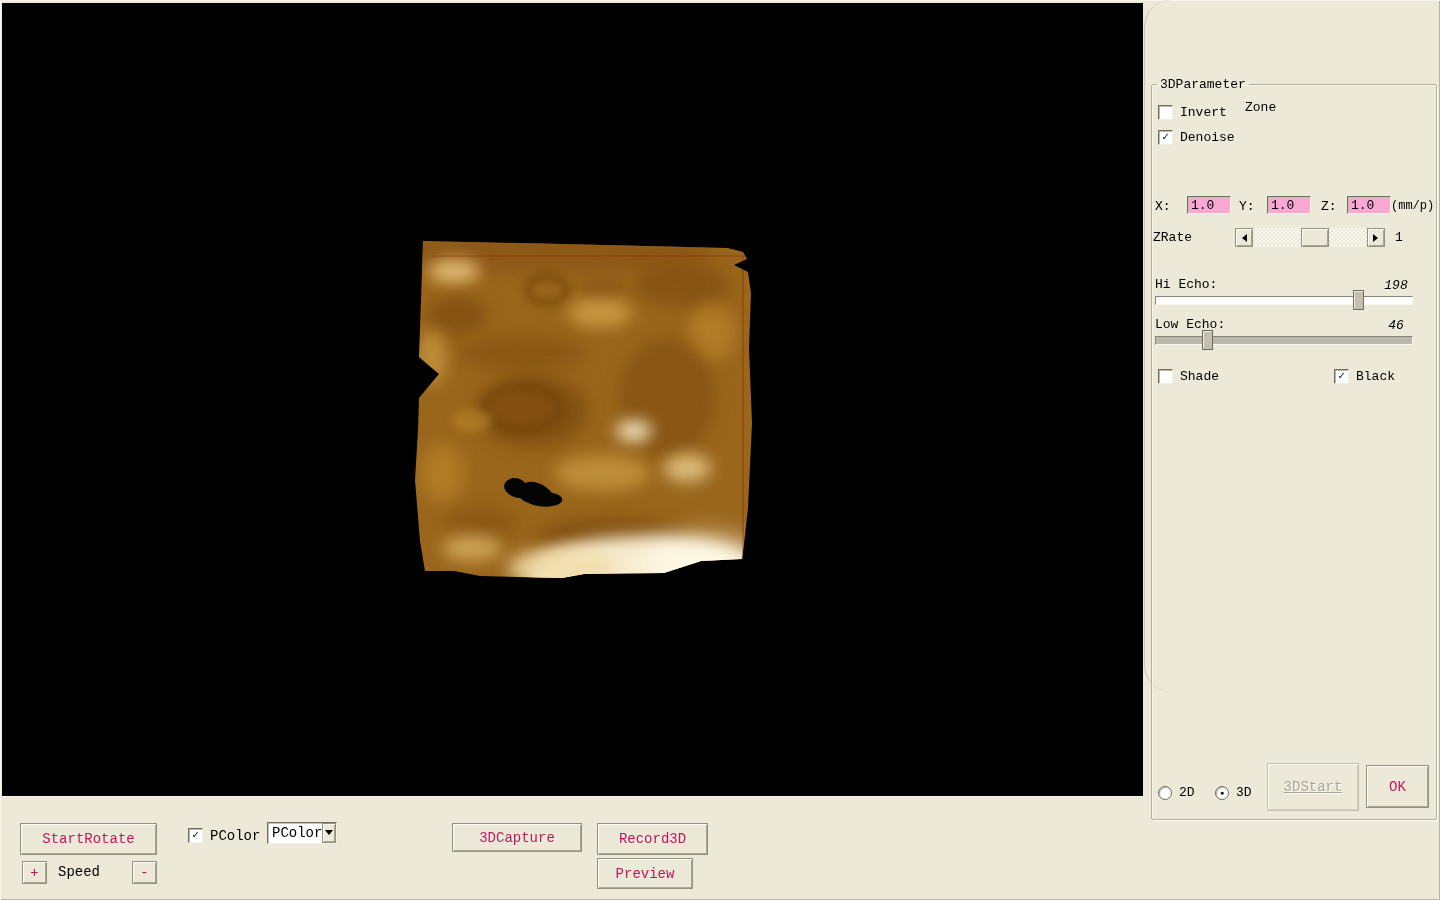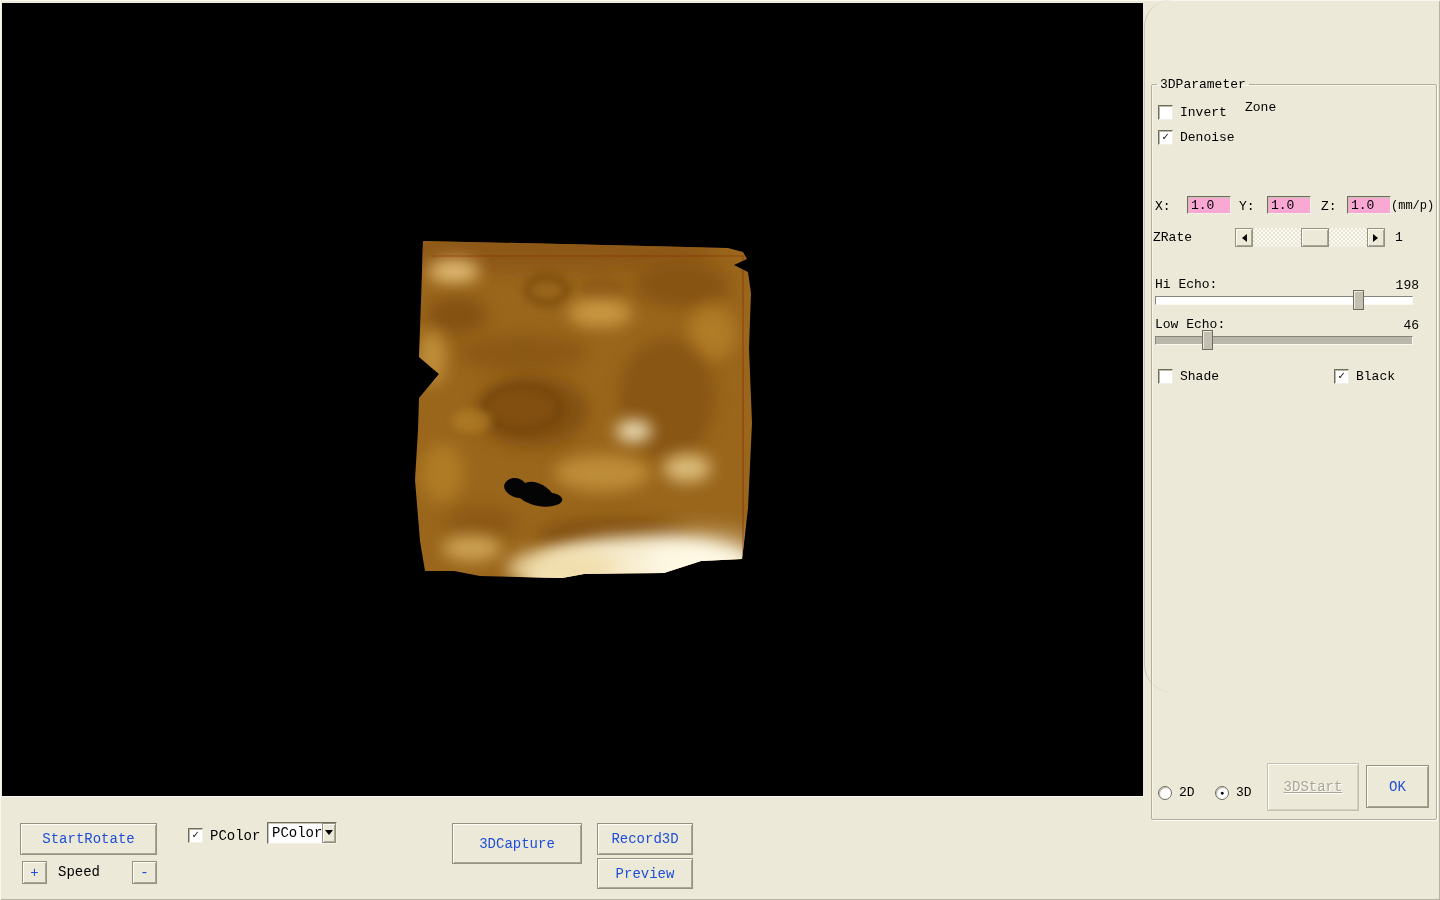"198" .num { font-style: none -> italic; text-align: right -> center }
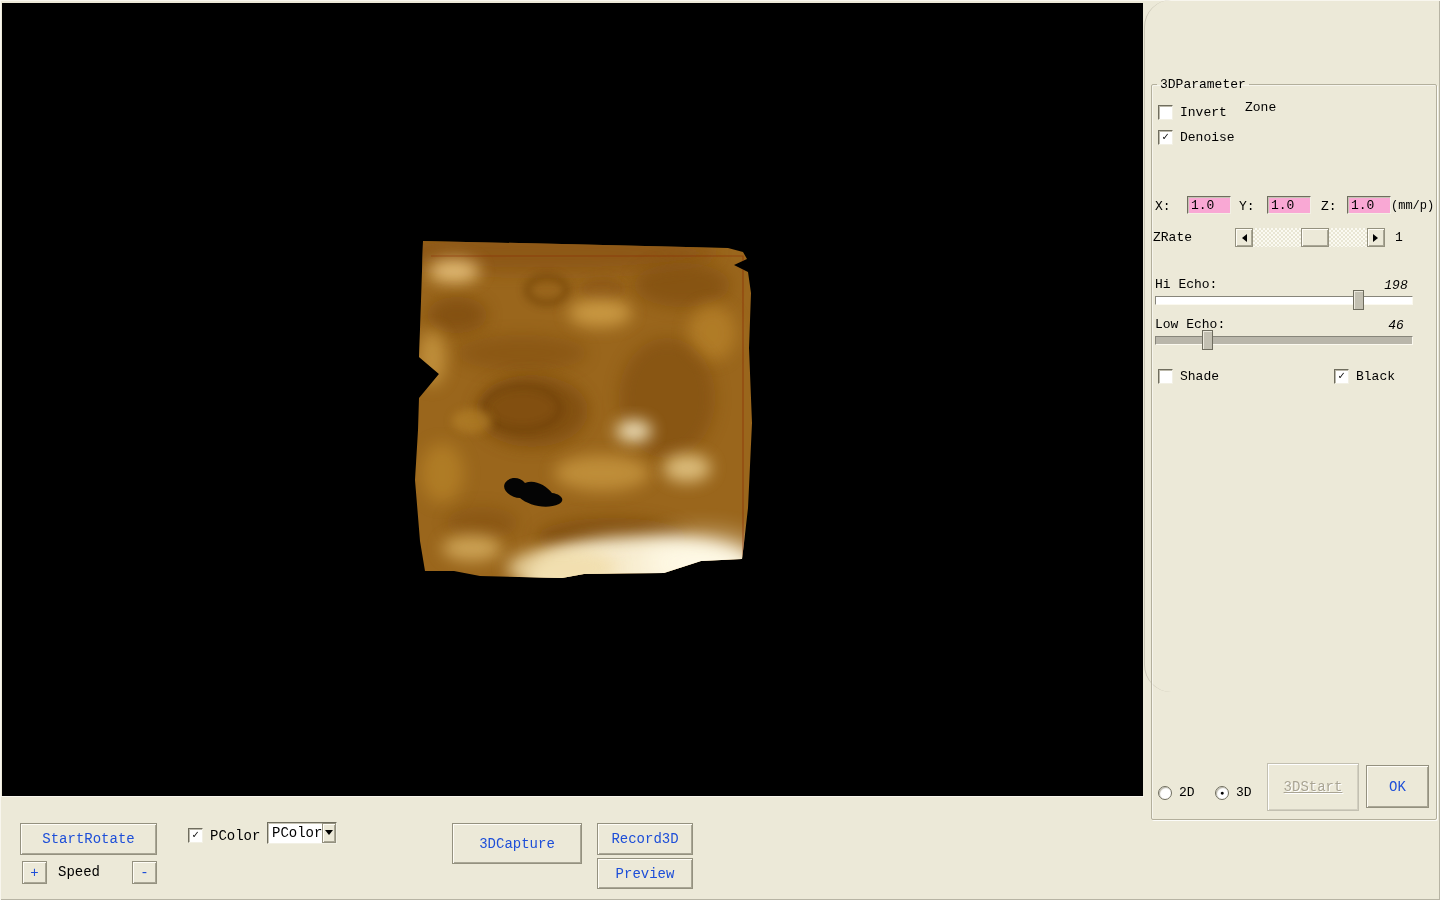"OK" .btn { color: #1d4ed8 -> #be185d }
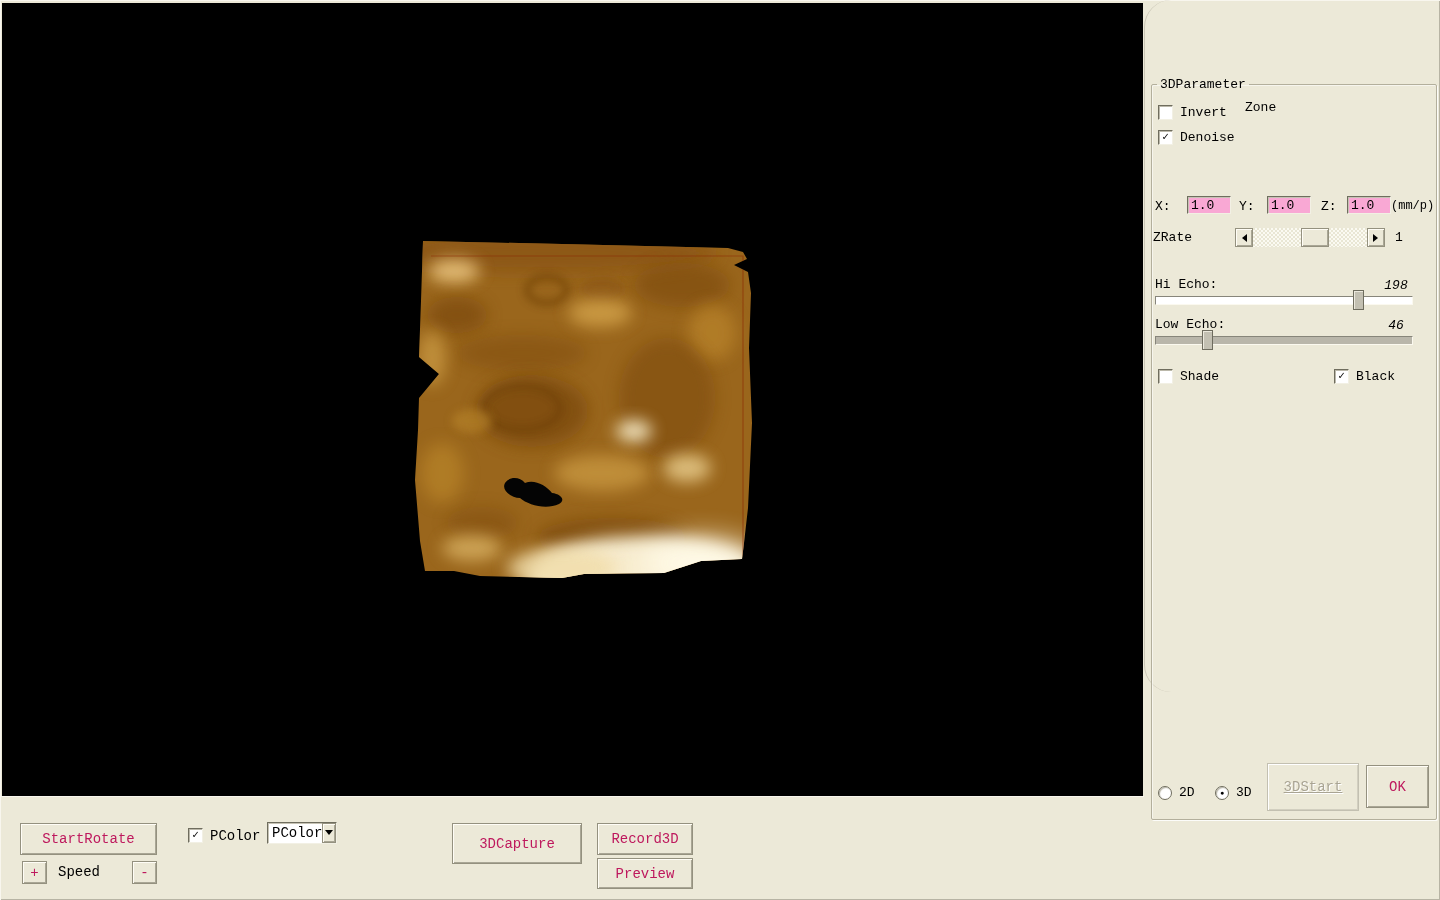"3DCapture" button.abs { height: 41px -> 29px }
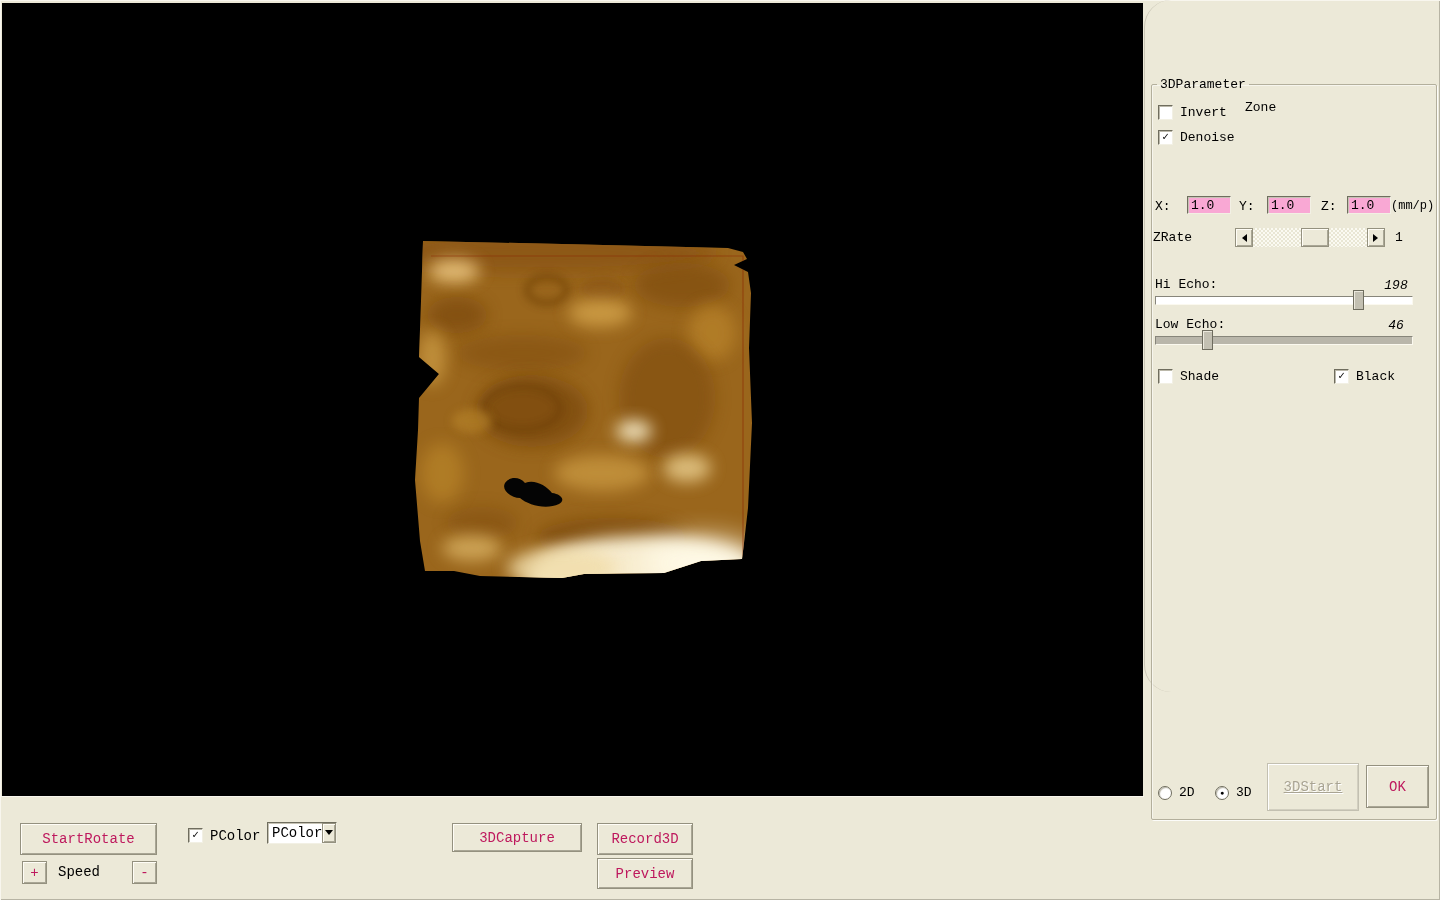"Record3D" button.abs { width: 96px -> 111px }
